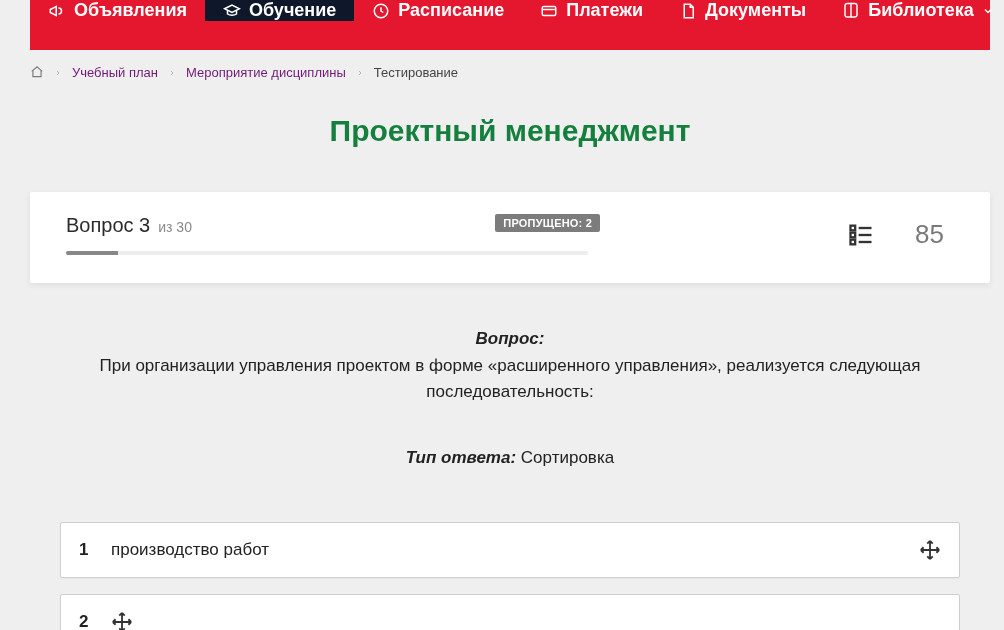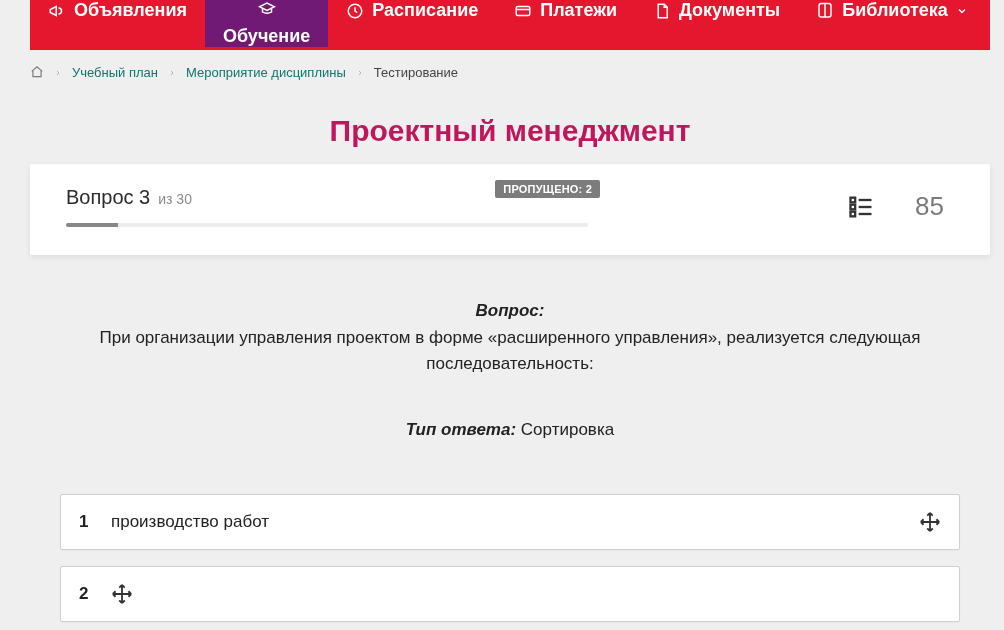"Обучение" .nav-item.active { background: #701a75 -> #0f172a; flex-direction: column -> none }
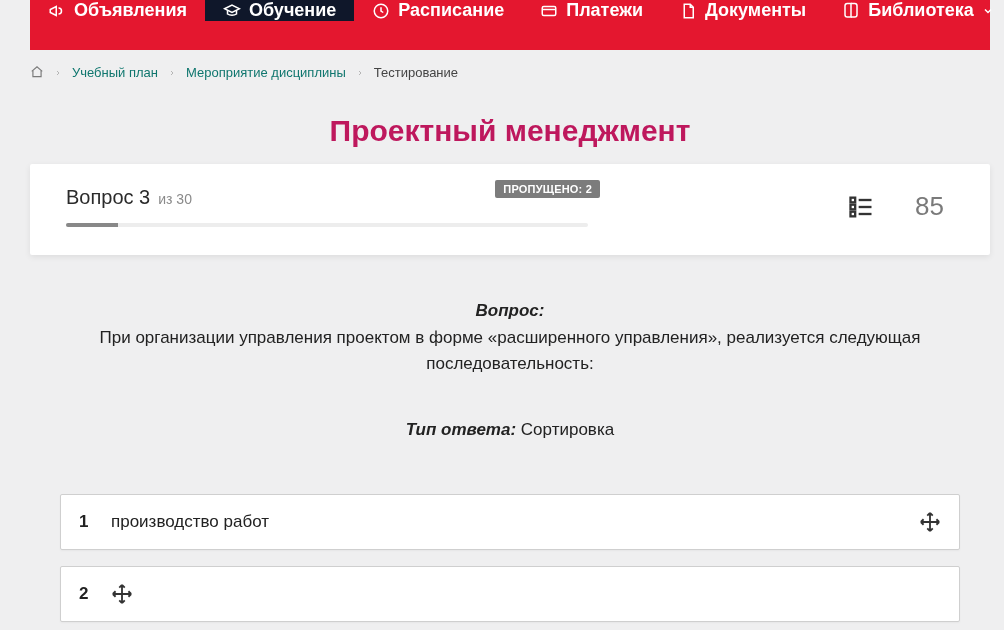"Учебный план" .bc-link { color: #0f766e -> #701a75 }
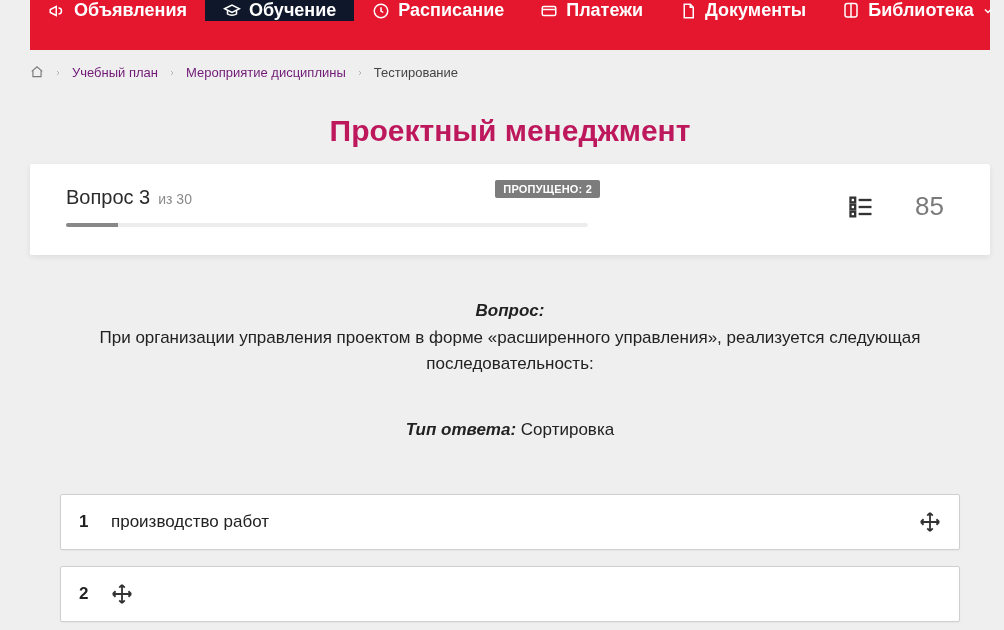"Проектный менеджмент" .page-title { color: #be185d -> #15803d; margin: 20px 0 16px -> 20px 0 44px }
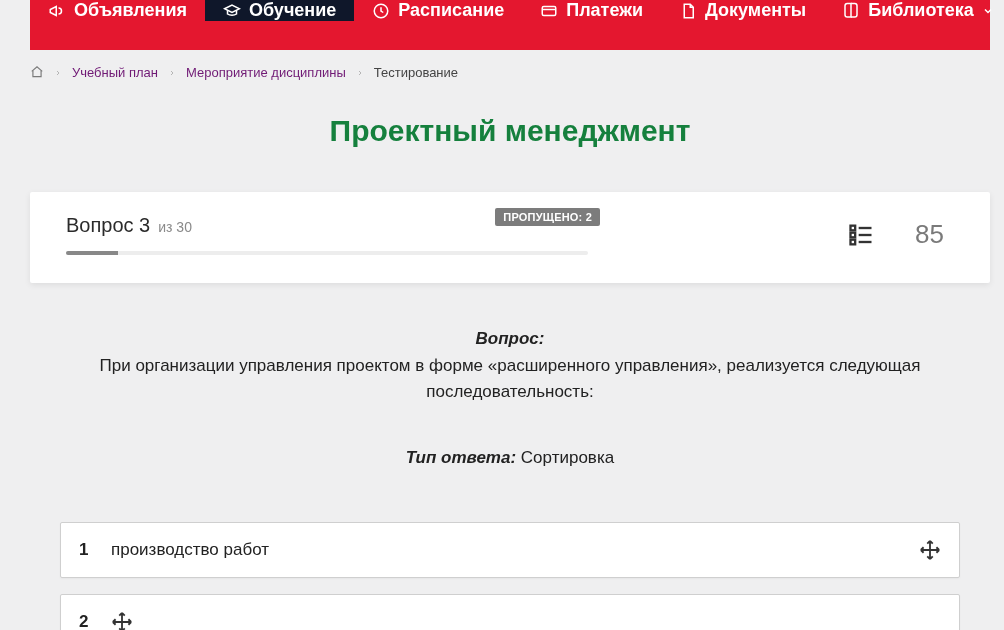"ПРОПУЩЕНО: 2" .skipped-badge { top: 16px -> 22px }
